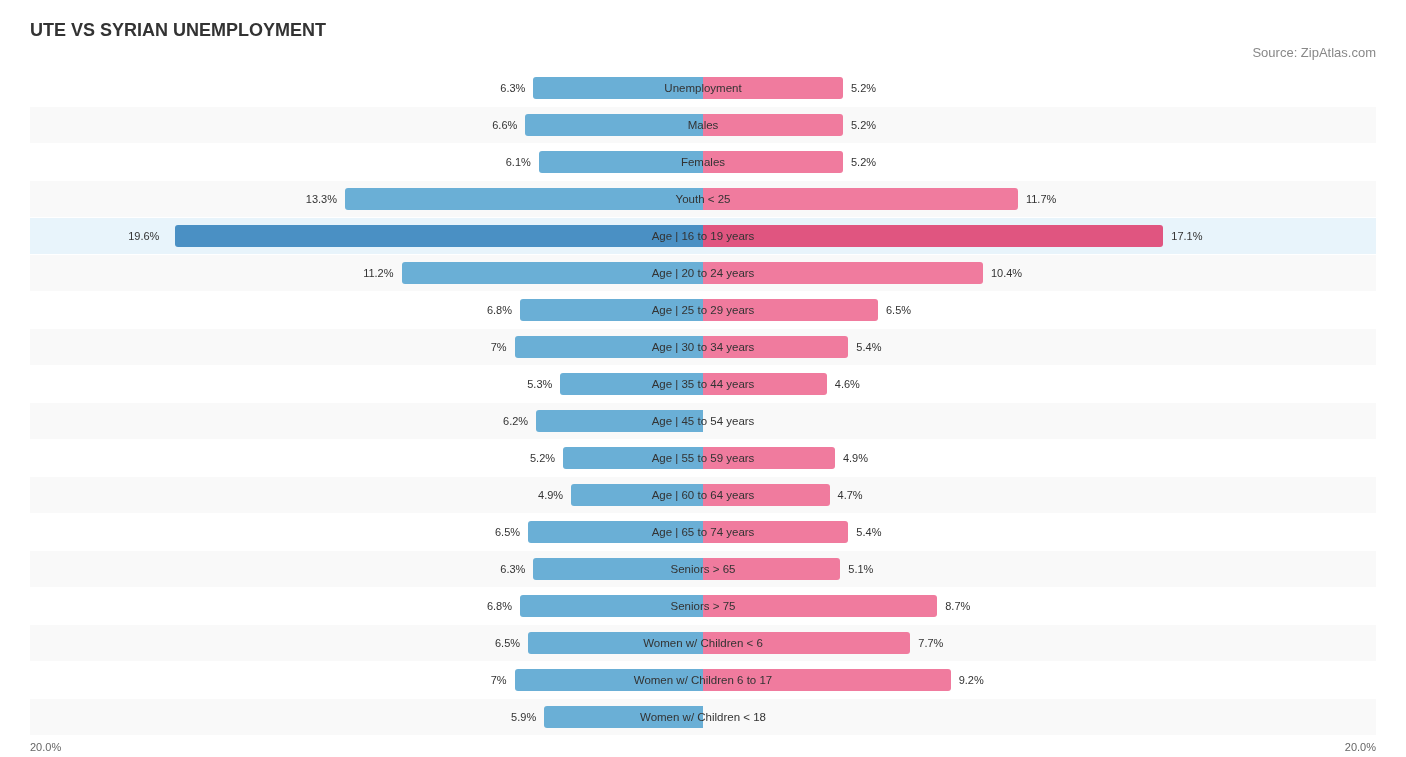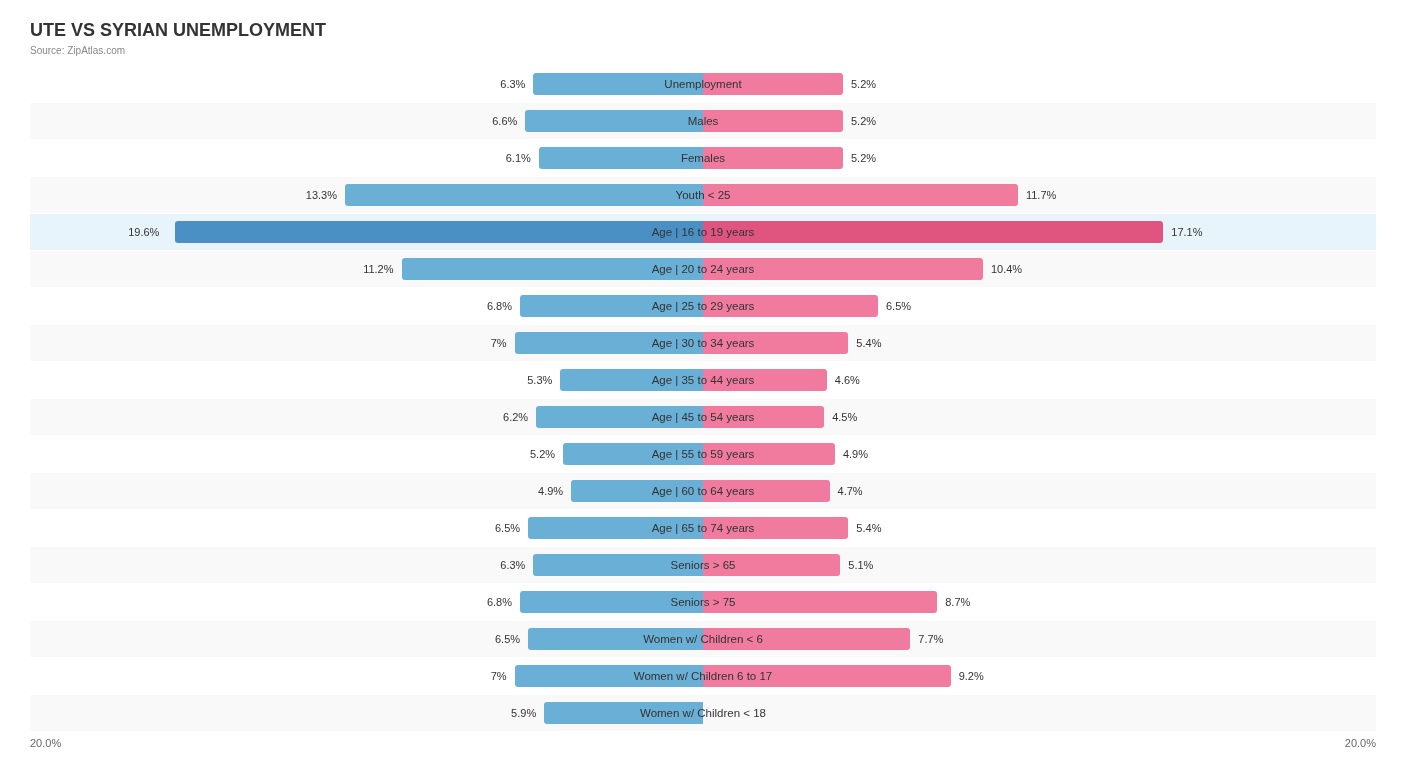"Source: ZipAtlas.com" .source { font-size: 10px -> 13px; text-align: none -> right }
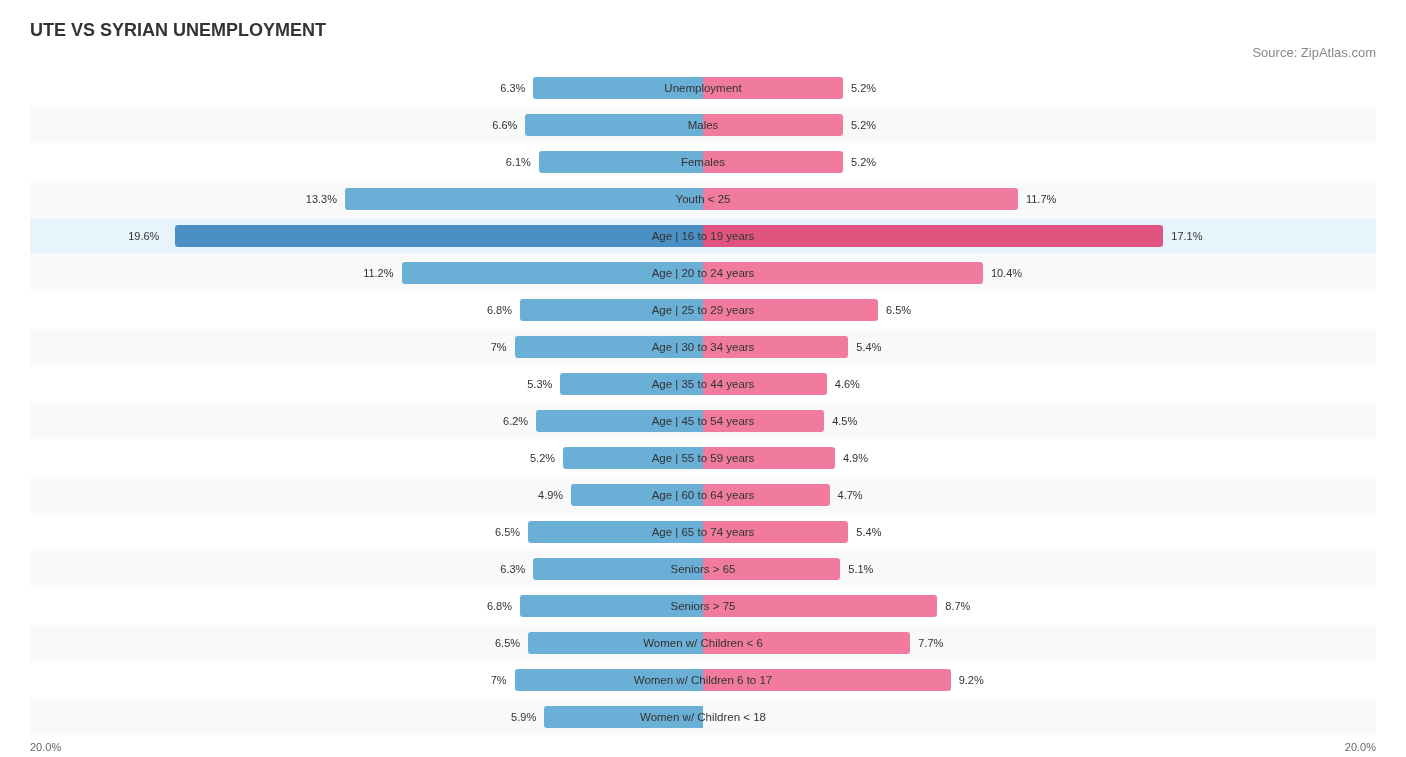"4.5%" div.right-section { html: <div> <div></div> <div>4.5%</div> </div> -> none }
